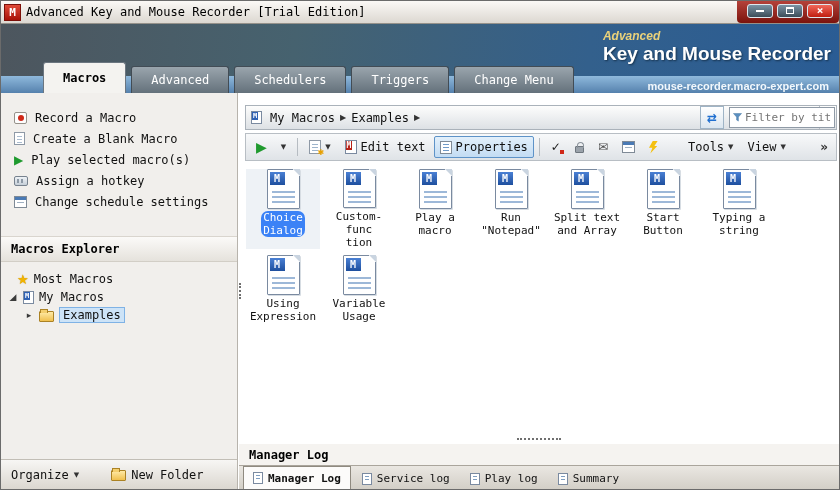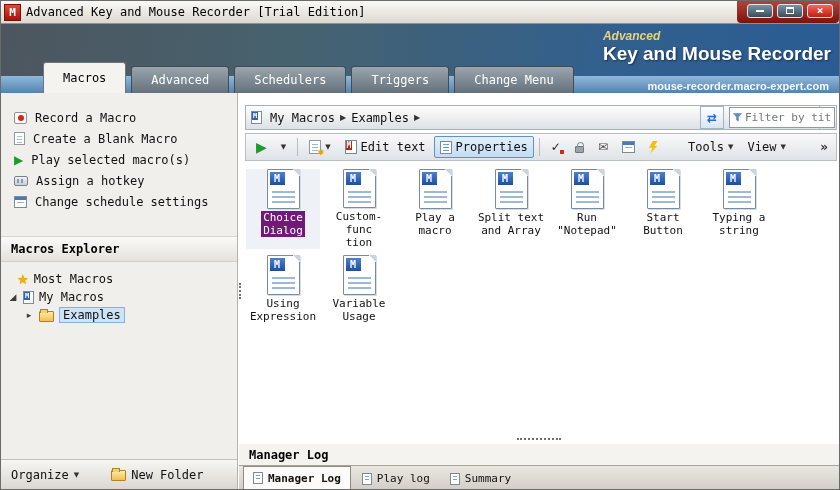"Macros" .tab.active { font-weight: normal -> bold }
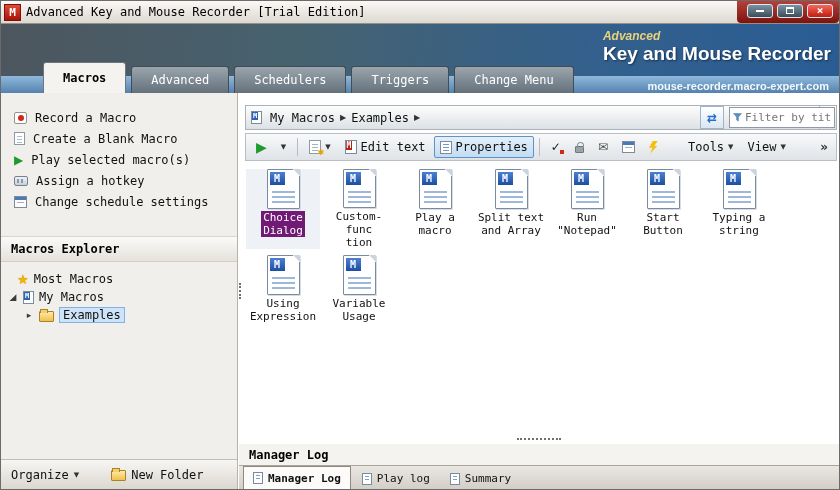"Choice" .cell.sel .cell-label { background: #701a75 -> #3b82f6; border-radius: none -> 7px }
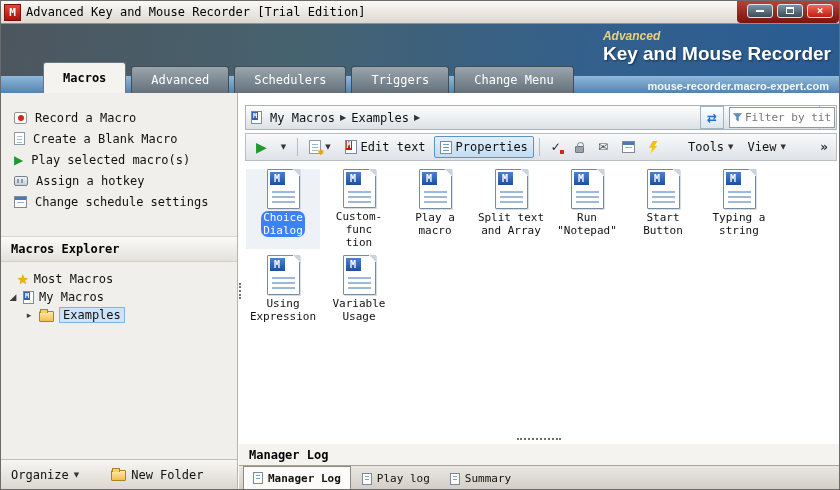"Split text" div.cell { order: before "Run" -> after "Run" }
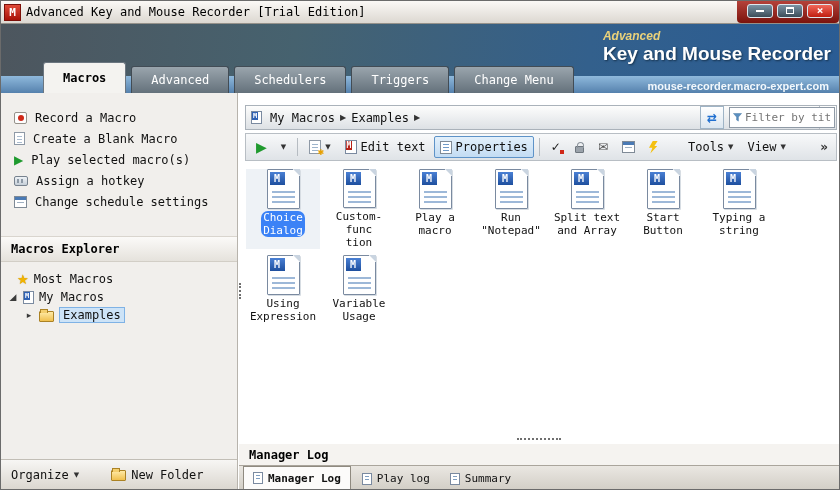"Service log" div.log-tab { html: none -> <div> <span></span> <span>Service log</span> </div> }
